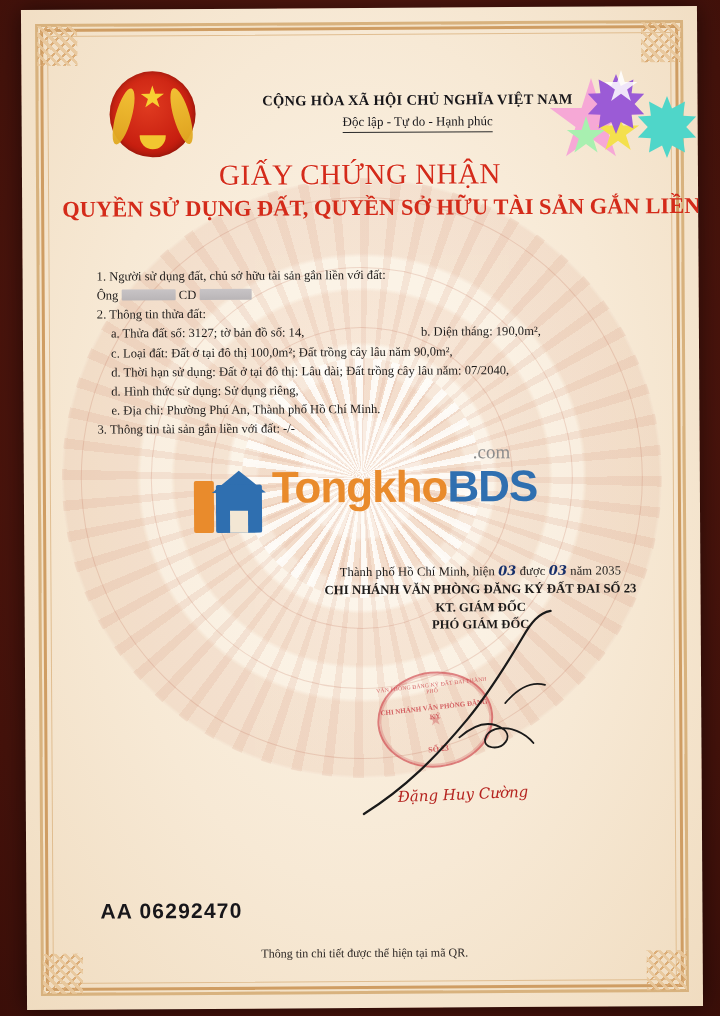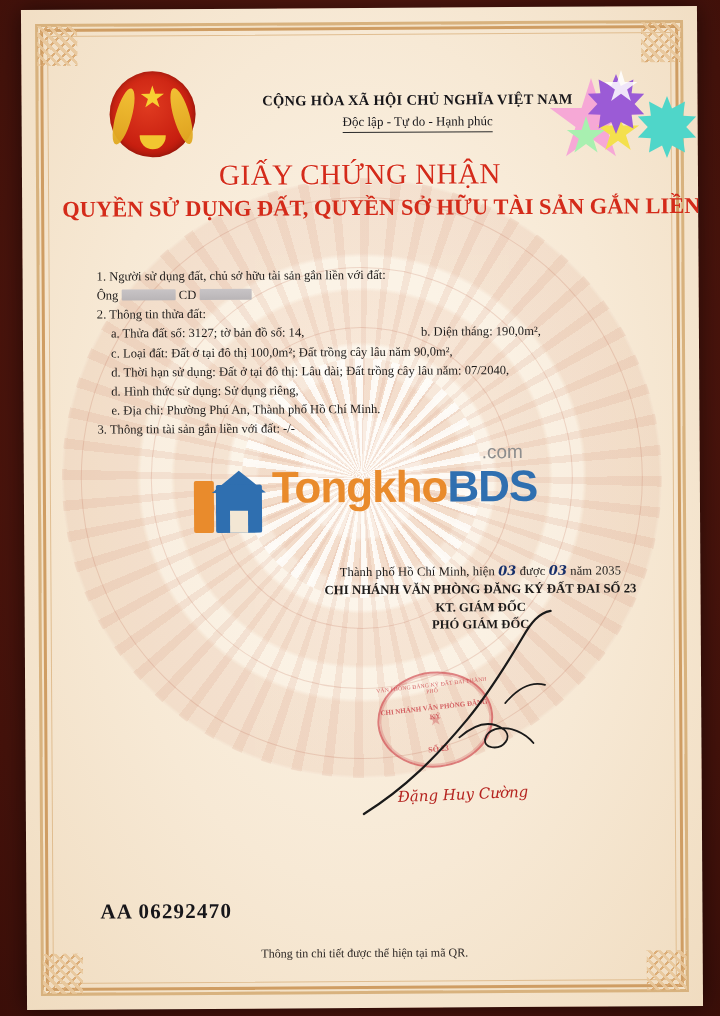".com" .logo .dotcom { font-family: Liberation Sans, sans-serif -> Liberation Serif, serif; left: 292px -> 283px }
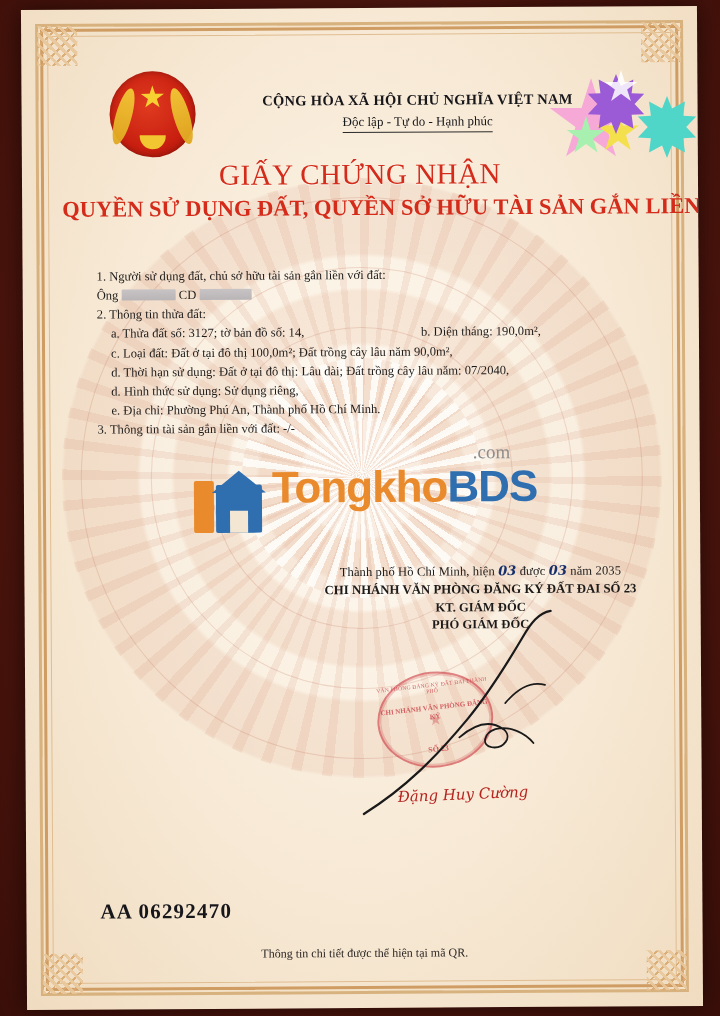"AA 06292470" .serial { font-family: Liberation Serif, serif -> Liberation Sans, sans-serif }
